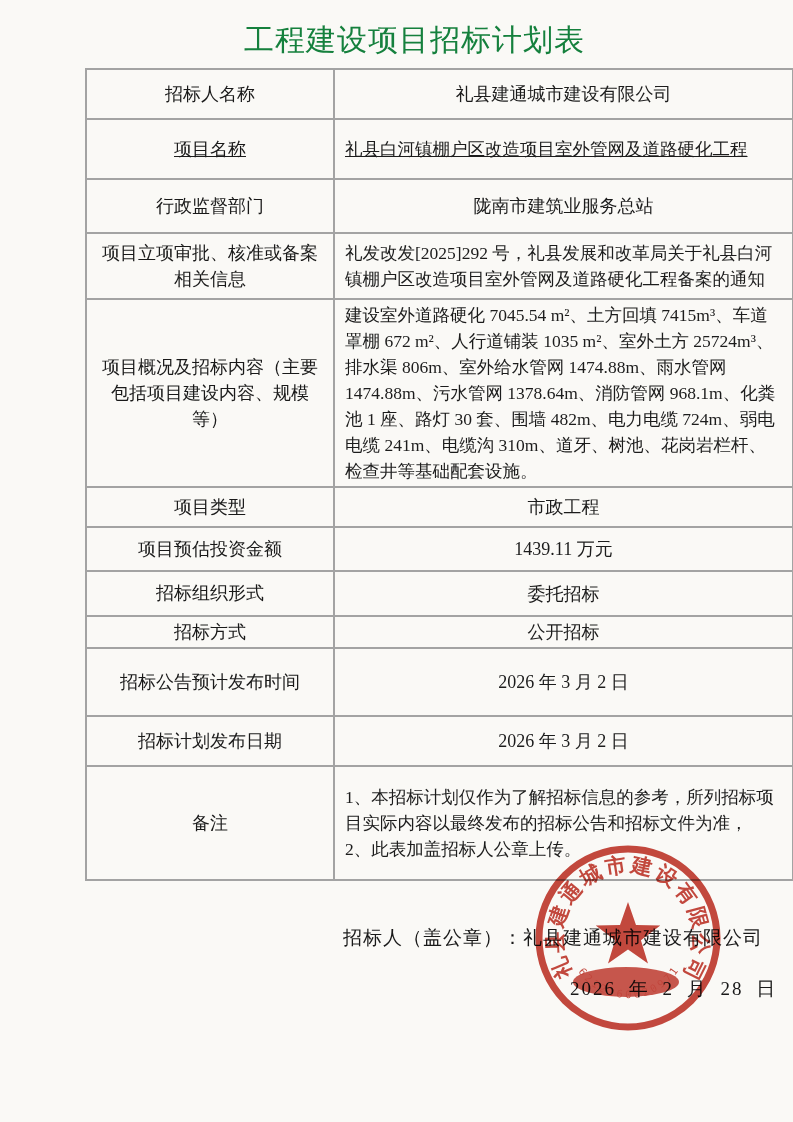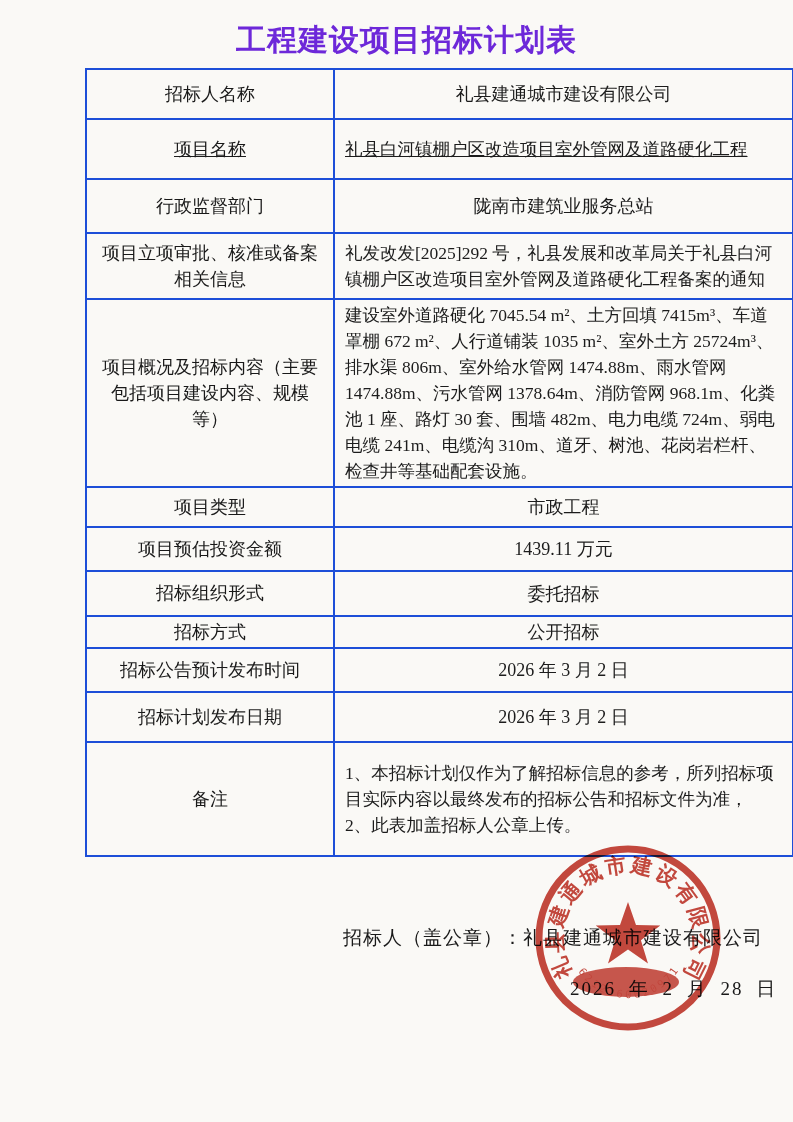"工程建设项目招标计划表" .page-title { color: #6d28d9 -> #15803d; font-weight: bold -> normal; left: 79px -> 87px }
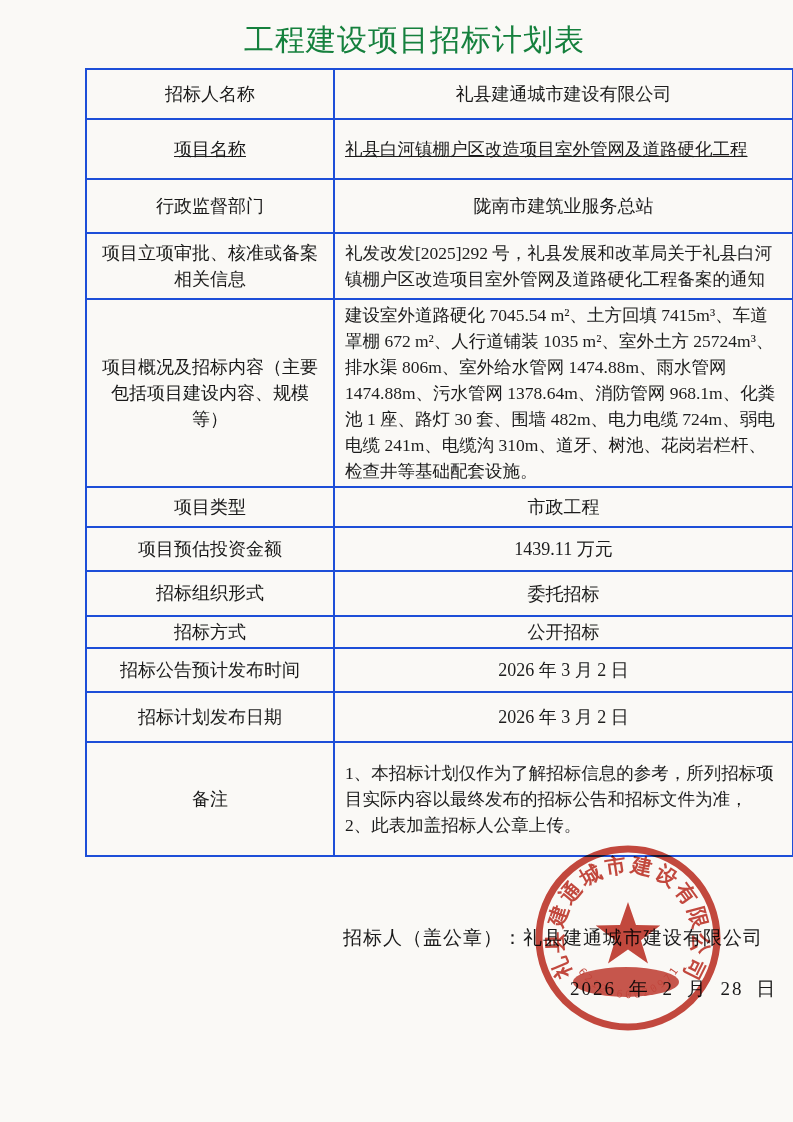"招标人名称" .plan-table td { border: 2px solid #1d4ed8 -> 2px solid #a3a3a3 }
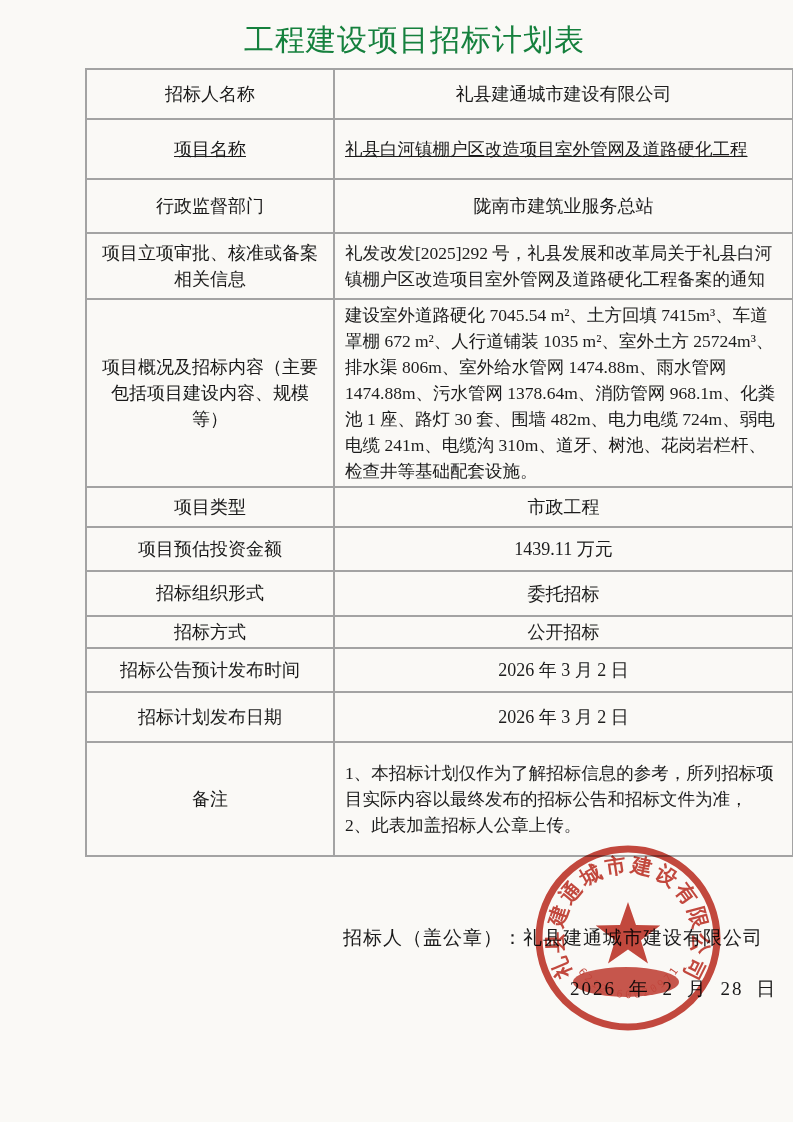"招标公告预计发布时间" tr { height: 44px -> 68px }
